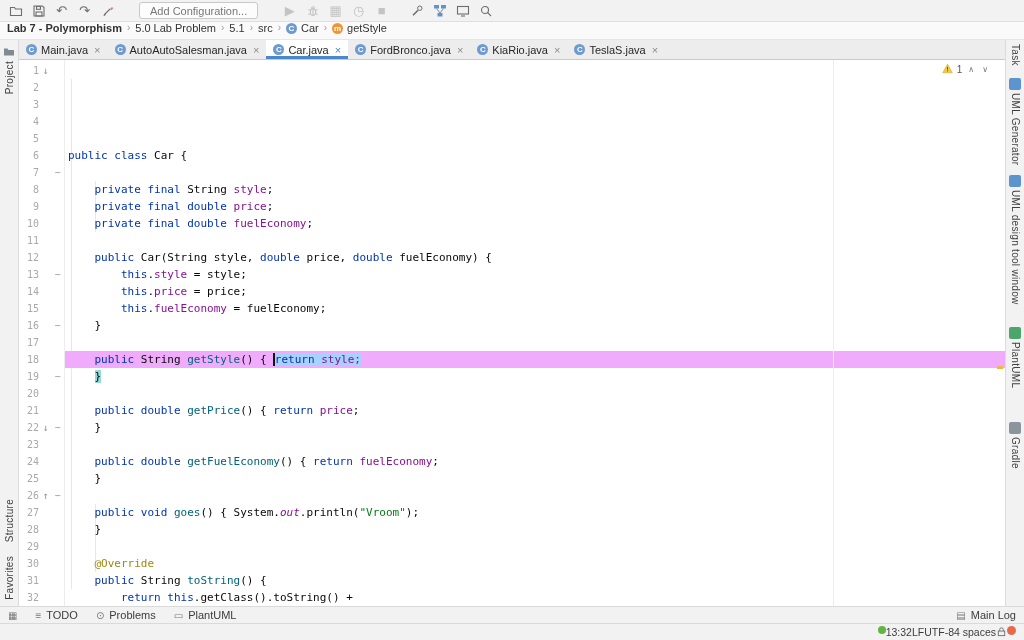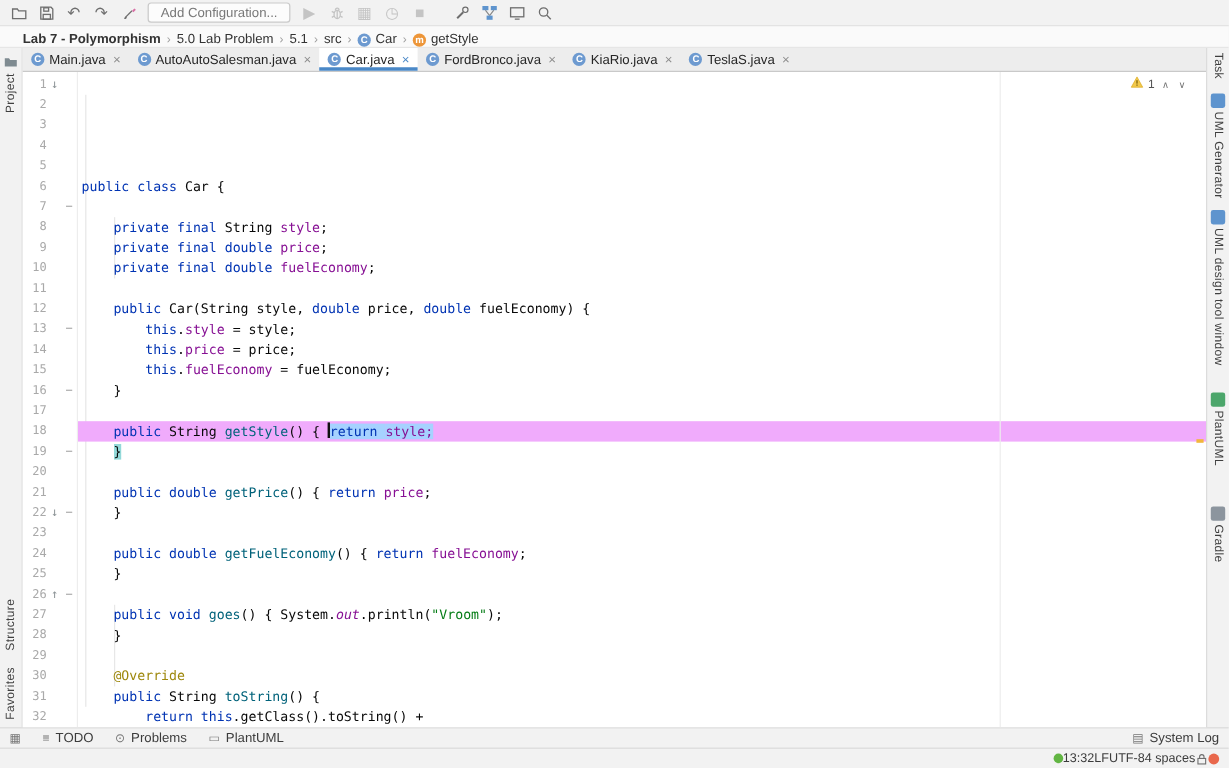"Add Configuration..." .run-config { margin: 0 4px -> 0 20px }
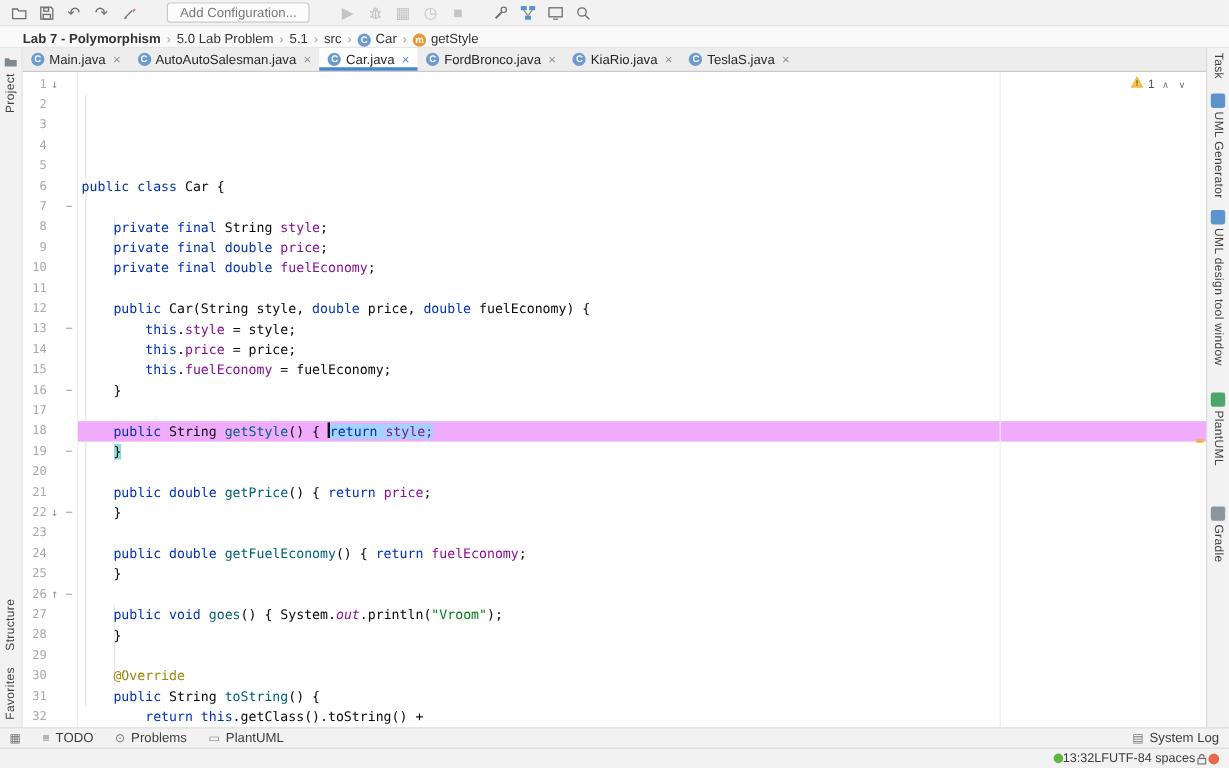"Lab 7 - Polymorphism" .breadcrumbs { align-items: flex-end -> flex-start; padding: 0 16px -> 0 4px }
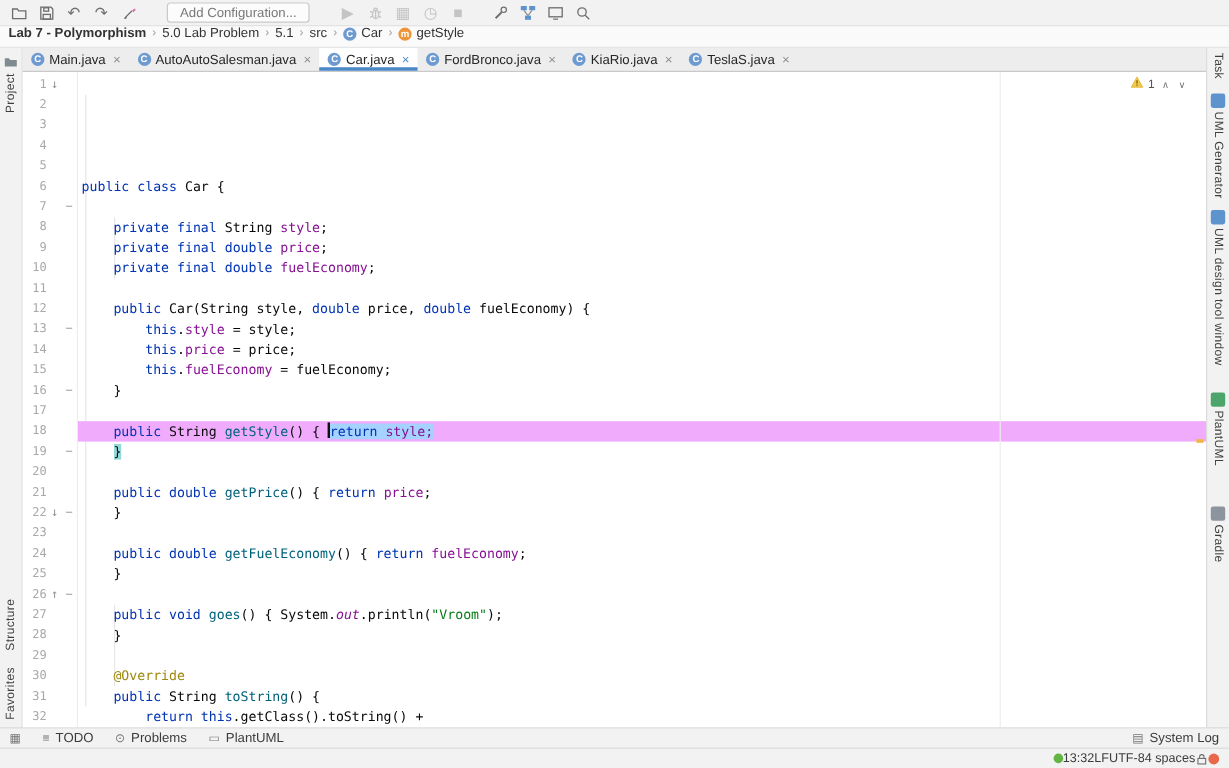"System Log" span { text: System -> Main }
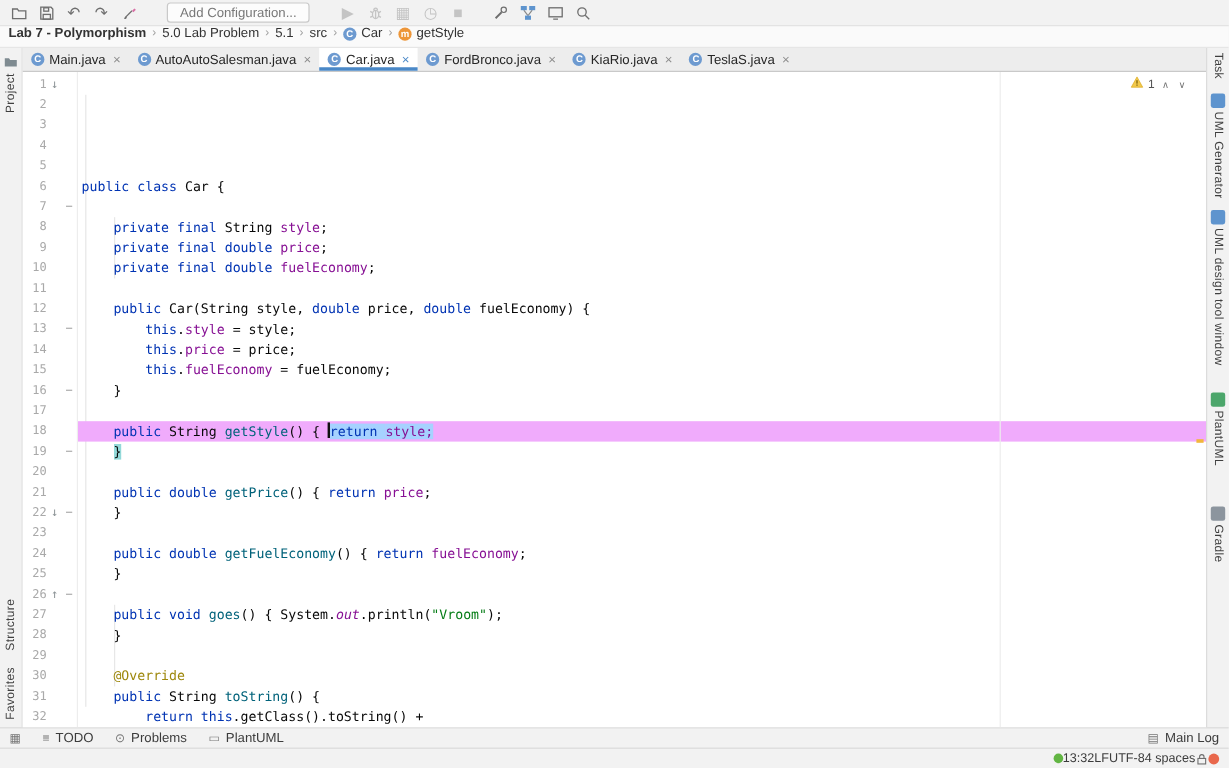"13:32" .sb-right { align-items: center -> none }
